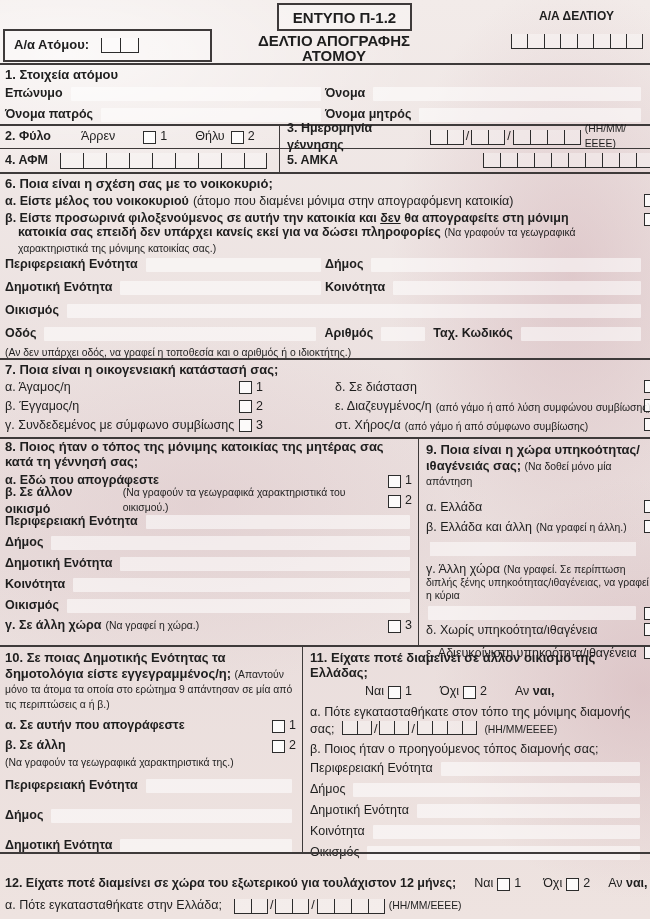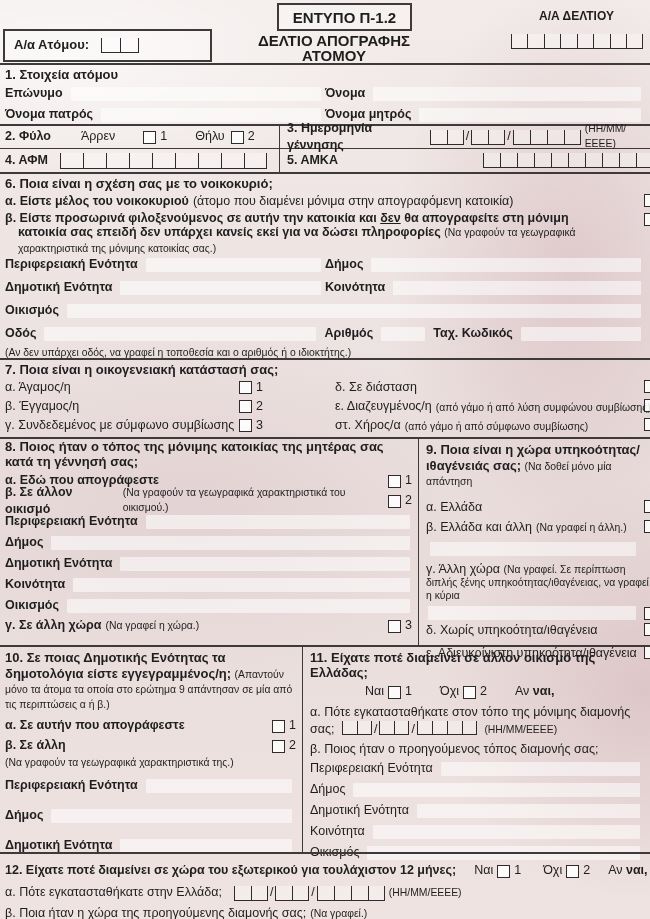"12. Είχατε ποτέ διαμείνει σε" .s12 { padding-top: 7px -> 20px }
